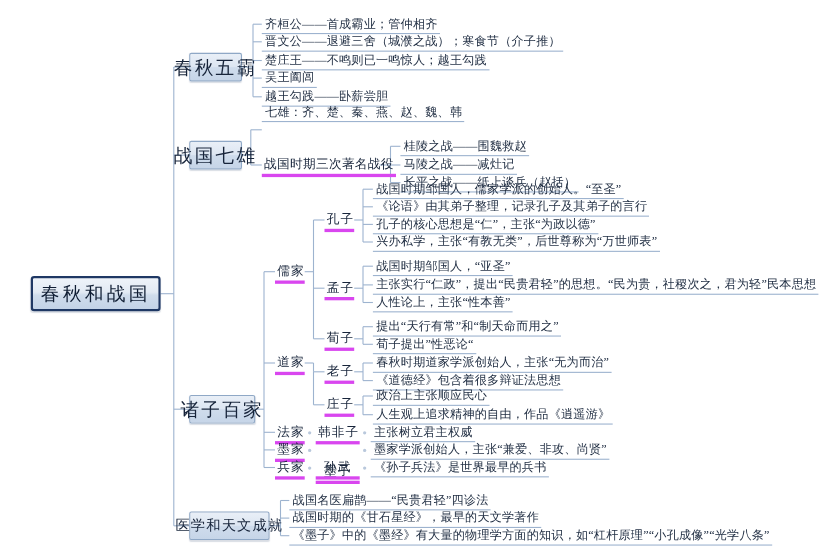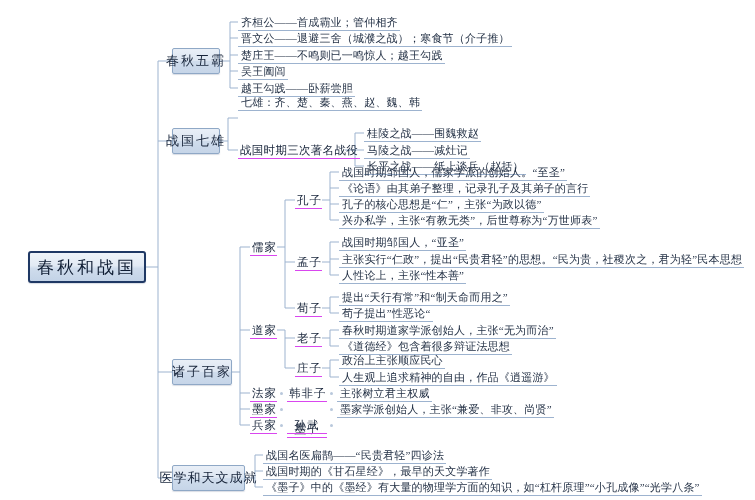"春秋五霸" .lvl2 { font-size: 13px -> 17px }
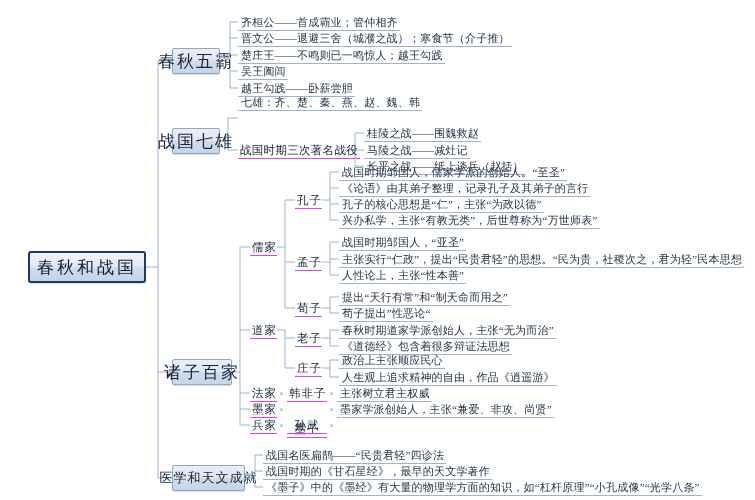"战国时期三次著名战役" .lbl { border-bottom: 1px solid #d946ef -> 3px solid #d946ef }
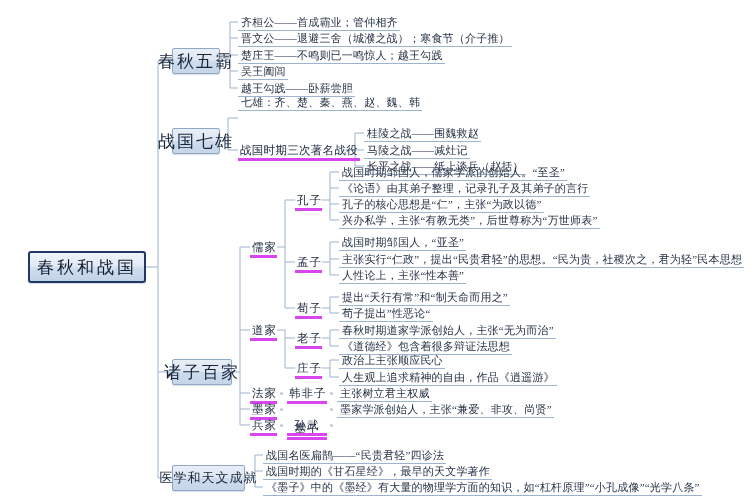"《孙子兵法》是世界最早的兵书" div.leaf { html: none -> <div>《孙子兵法》是世界最早的兵书</div> }
